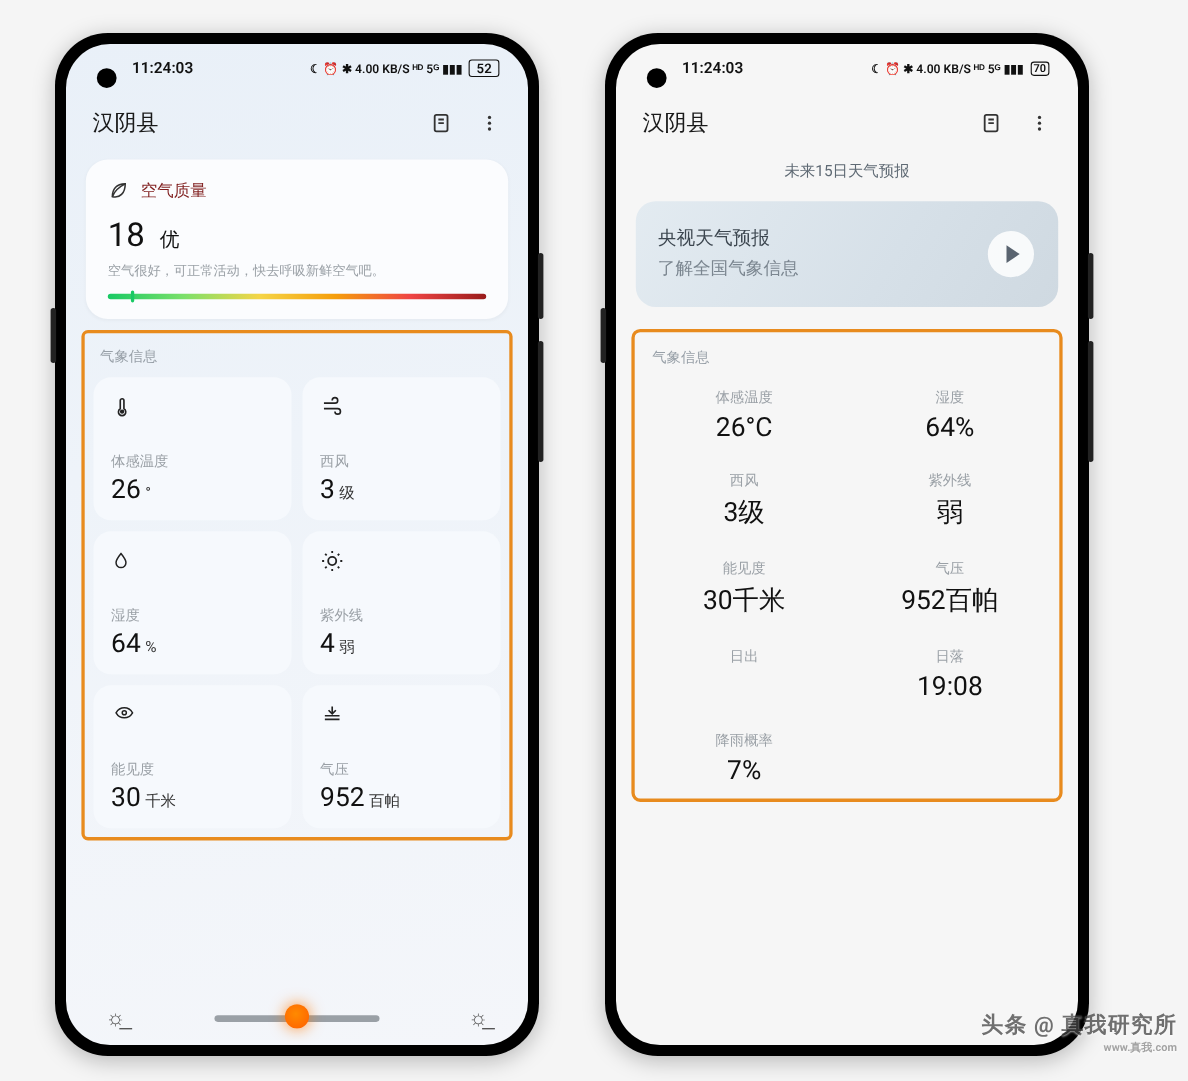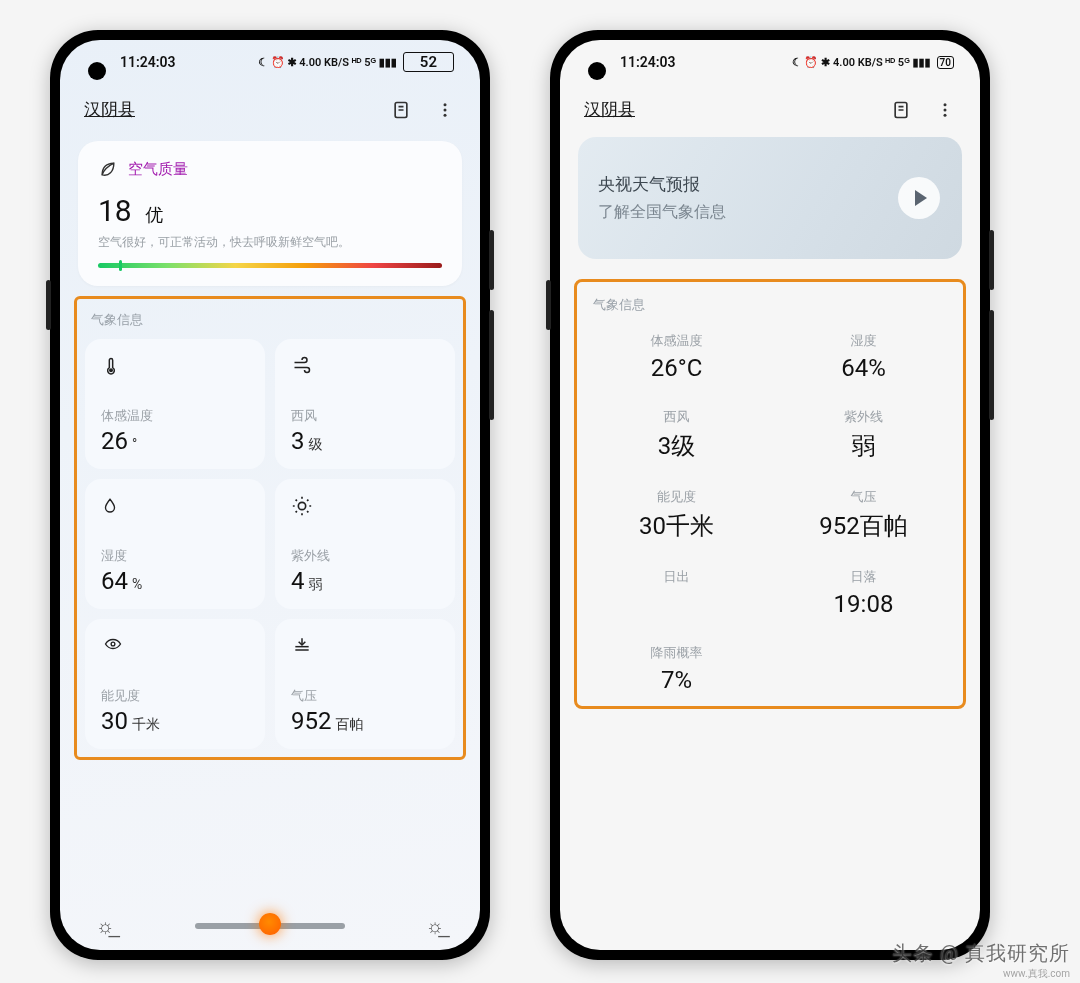"52" span { font-size: 15px -> 12px; padding: 0 16px -> 0 6px }
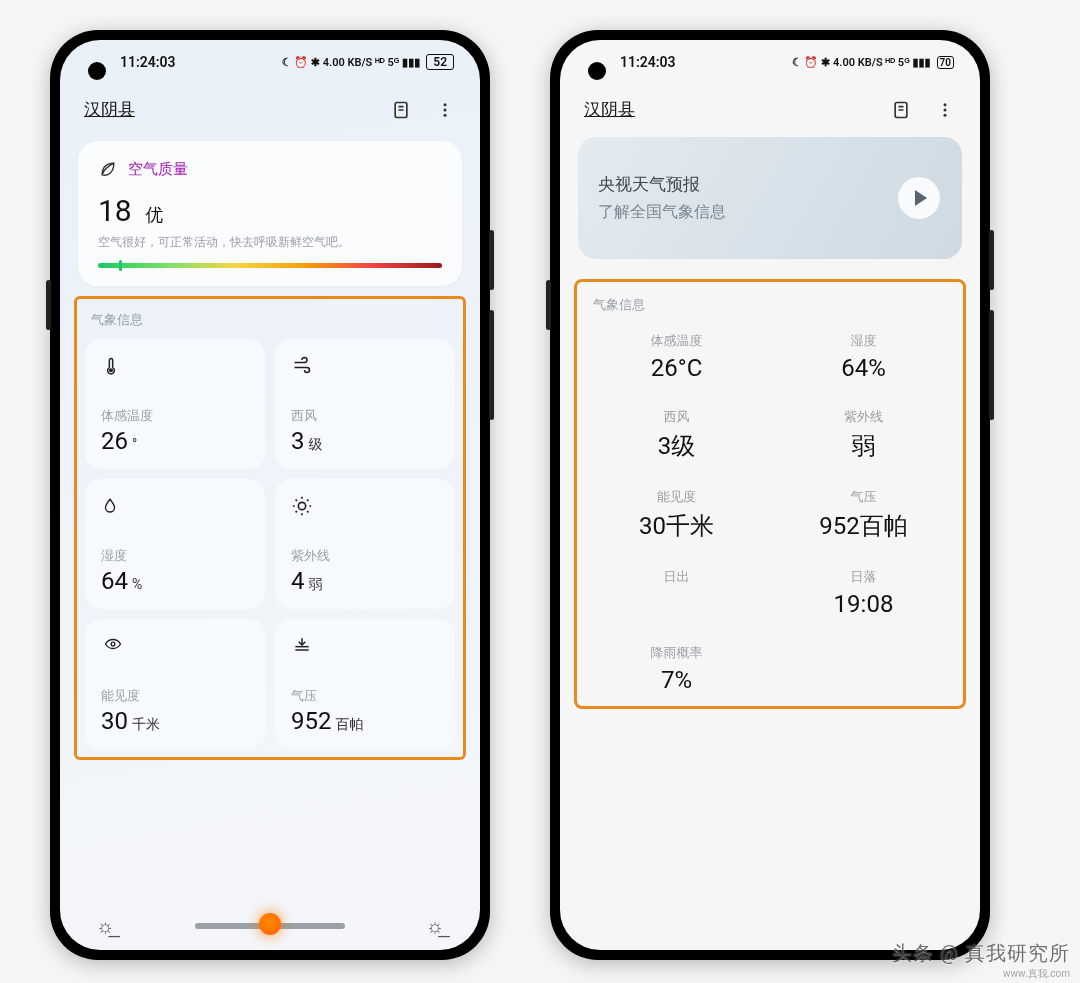"汉阴县" .appbar .title { font-size: 17px -> 20px; text-decoration: underline -> none }
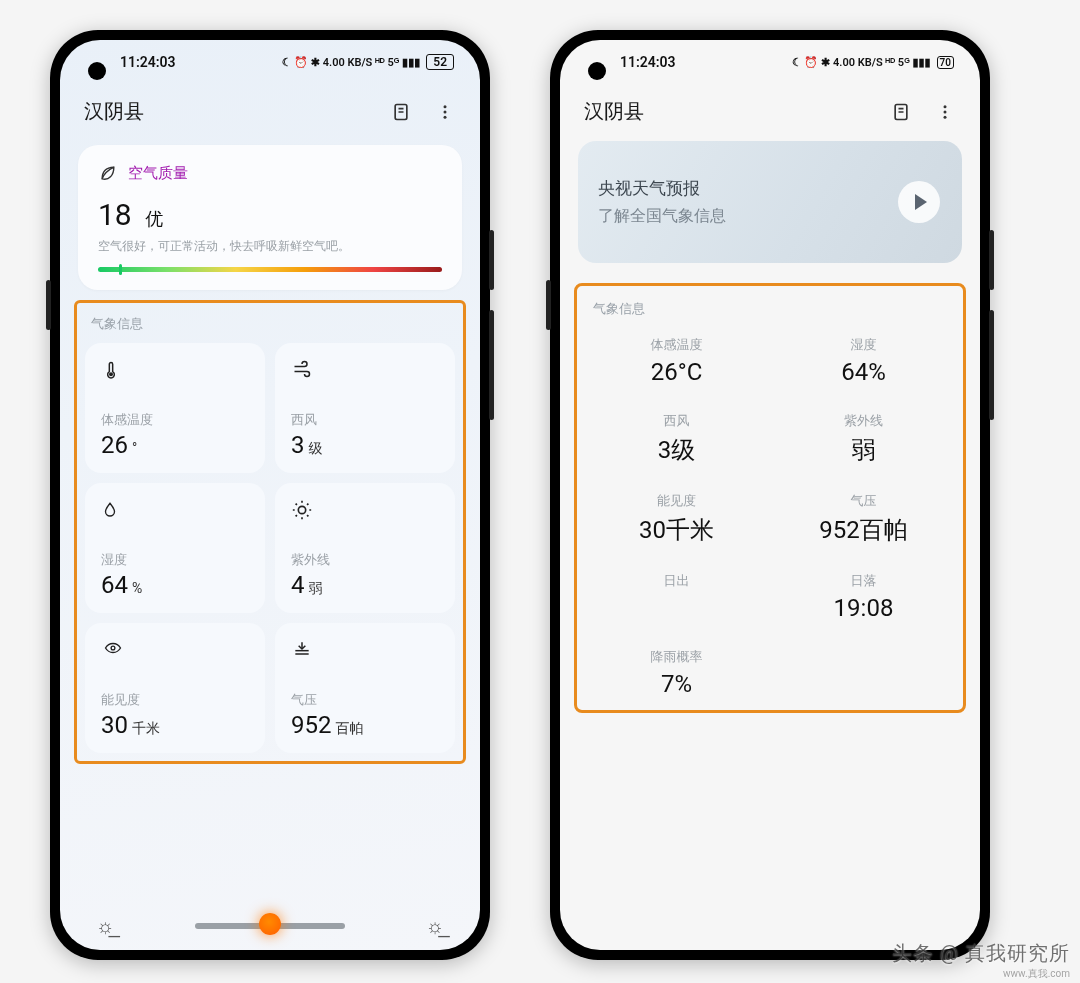"未来15日天气预报" div.forecast-link { html: none -> <div>未来15日天气预报</div> }
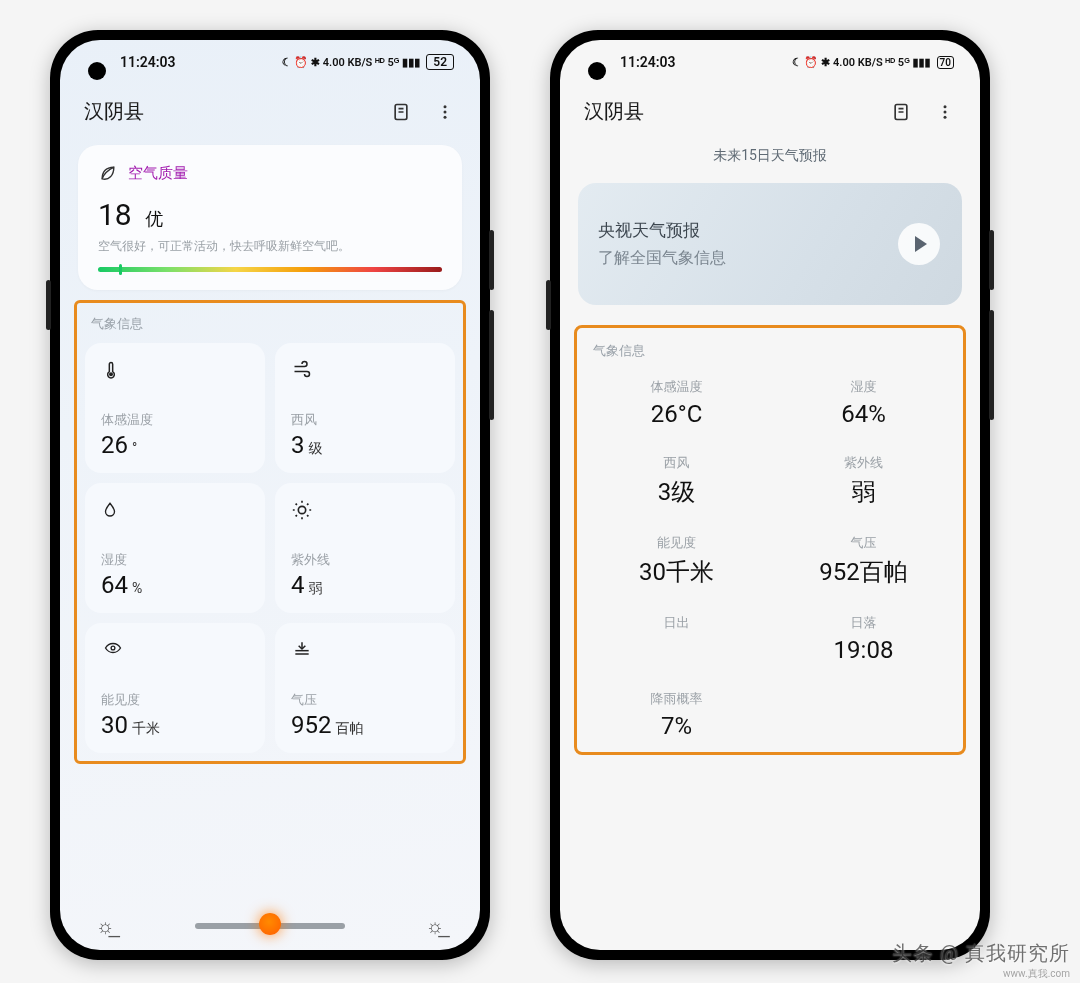"空气质量" .aq-row { color: #a21caf -> #7f1d1d }
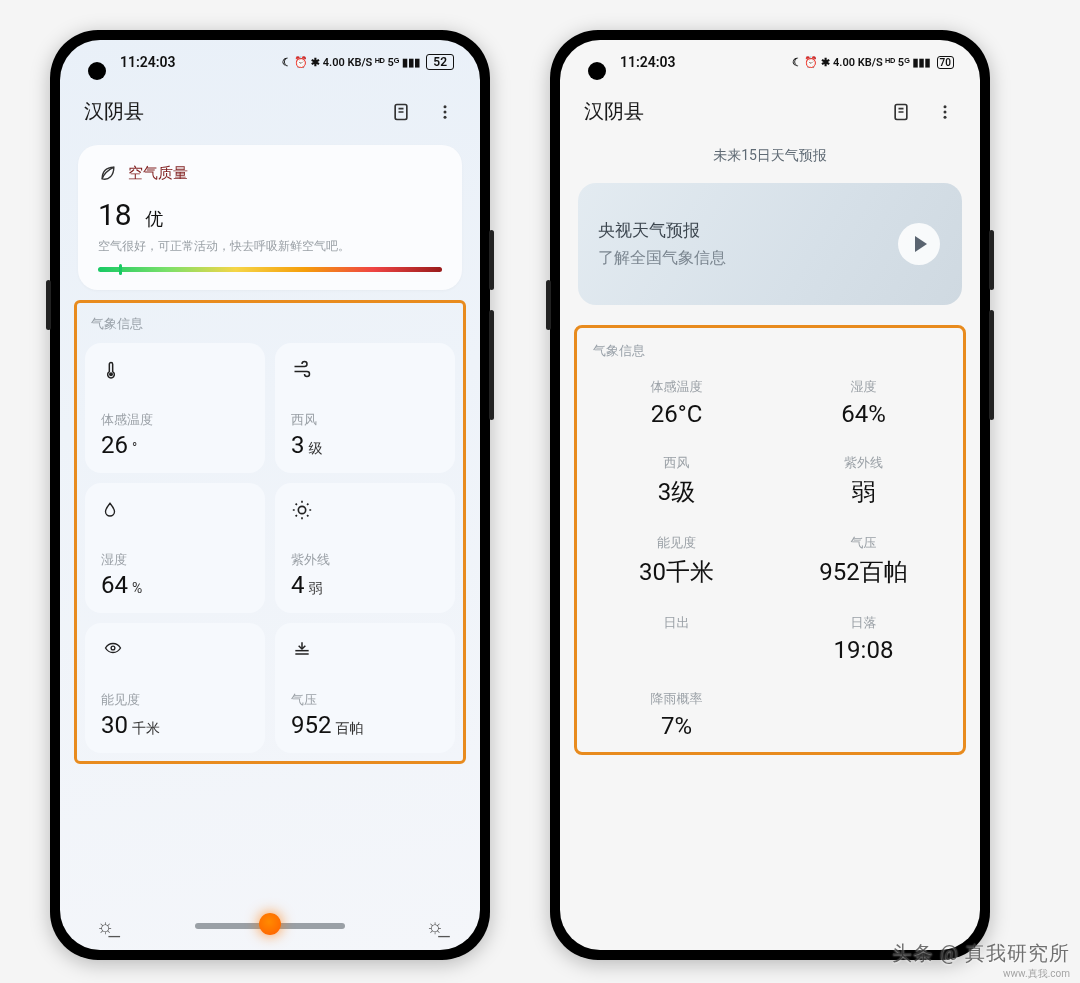"央视天气预报" .cctv { padding: 36px 20px -> 22px 20px }
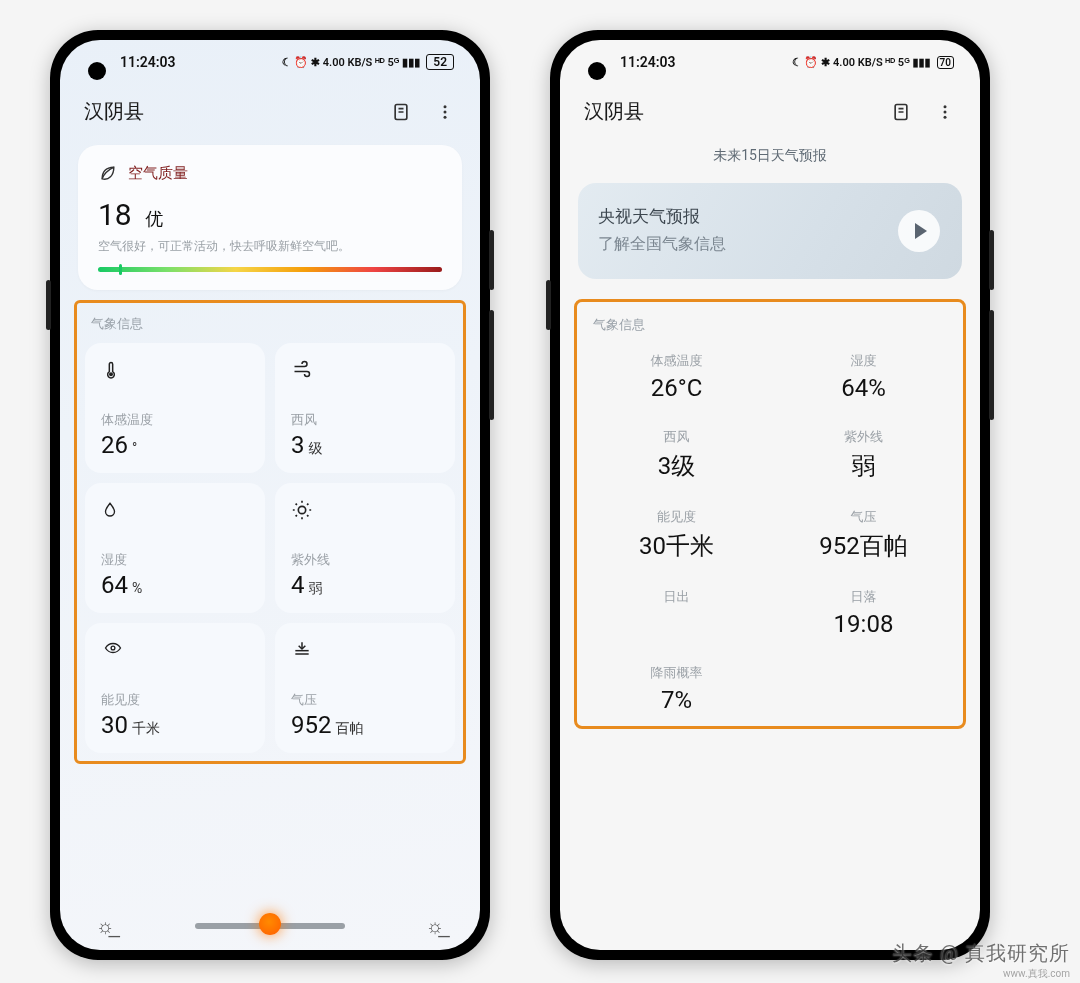"头条 @ 真我研究所" .watermark { bottom: 2px -> 24px; font-weight: 400 -> 700 }
